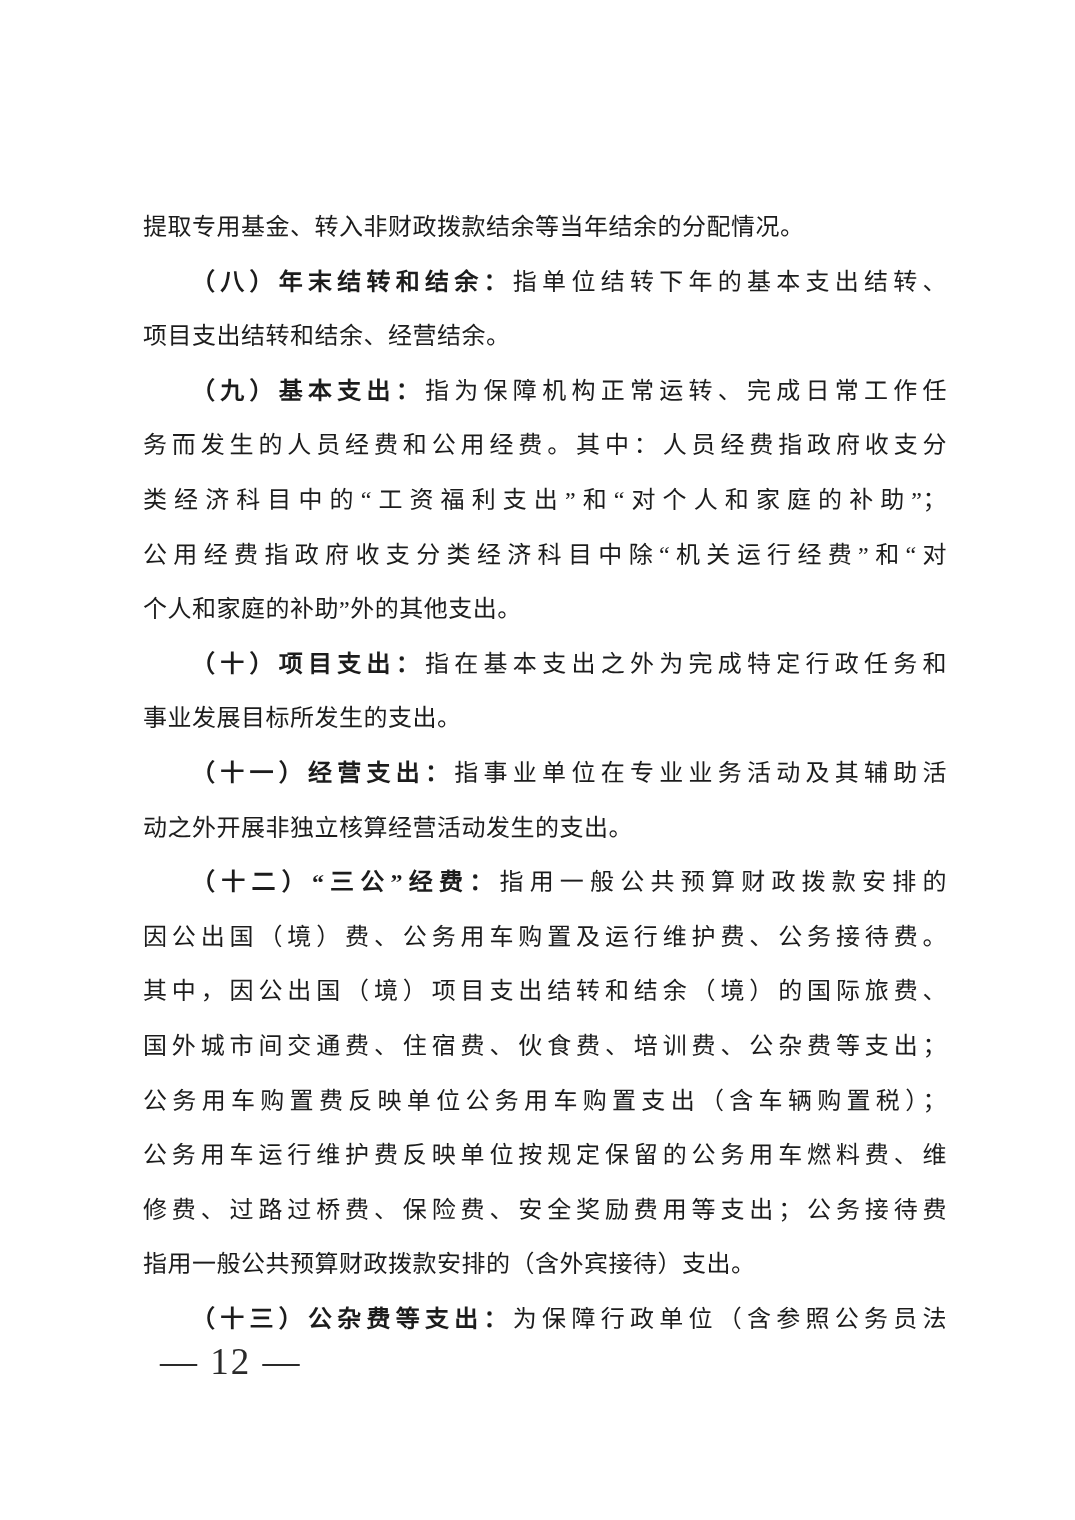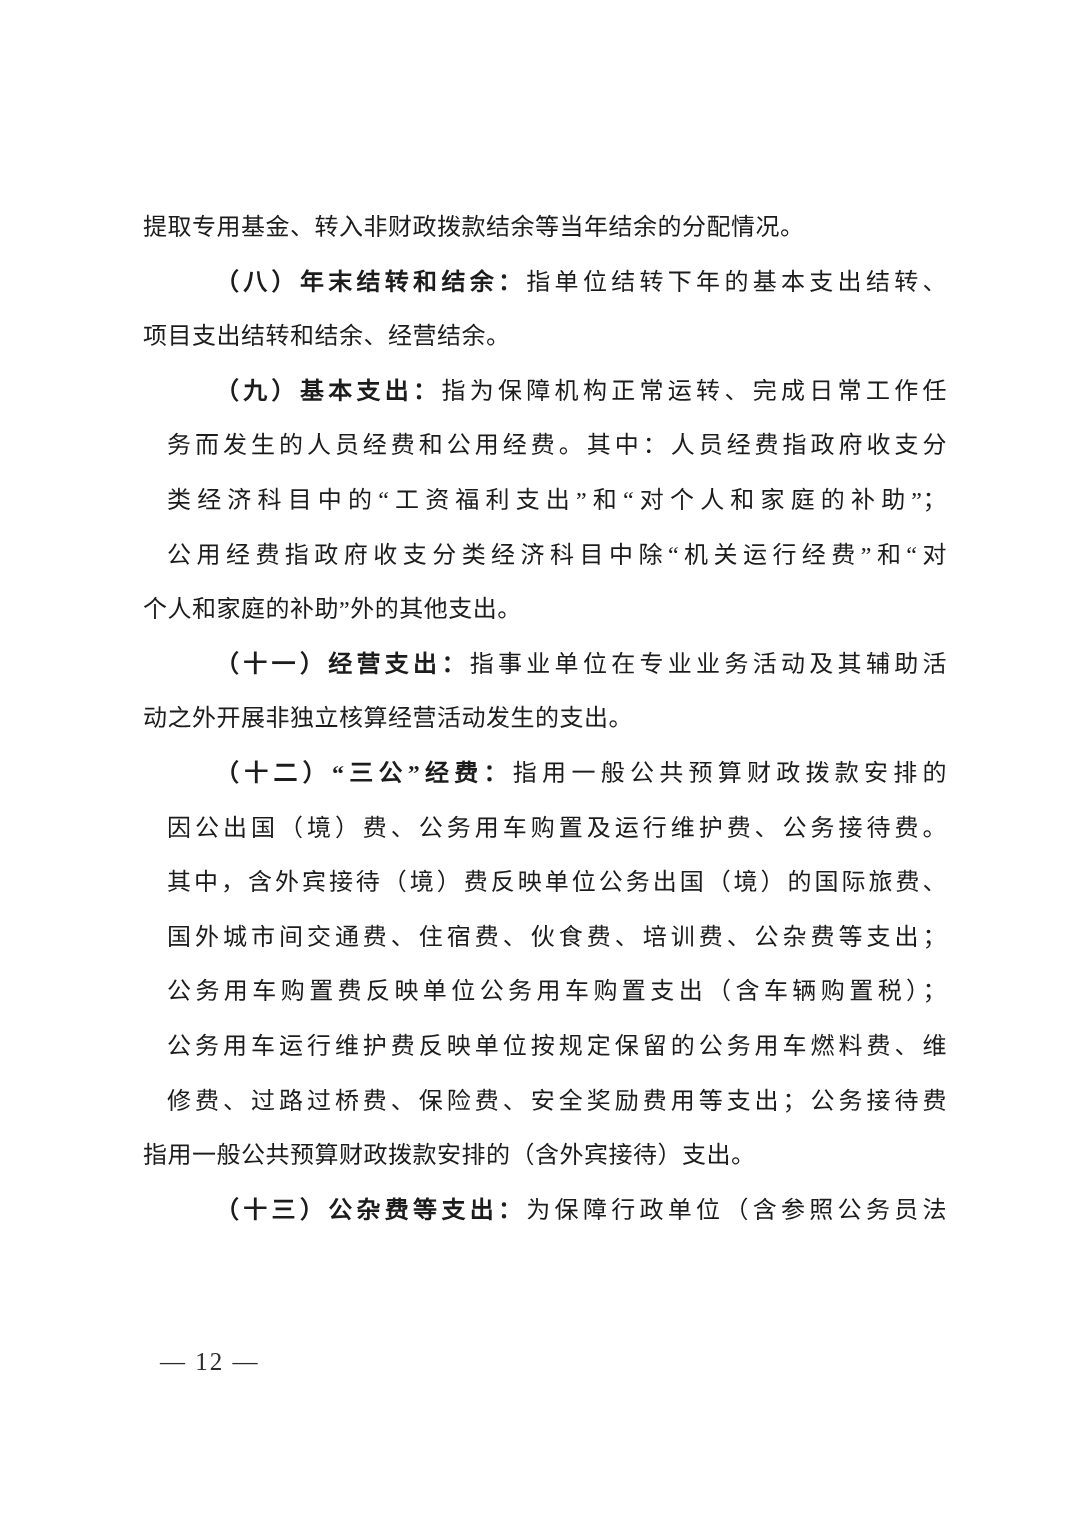"（八）年末结转和结余：指单位结转下年的基本支出结转、" .line.fill { margin-left: 24px -> none }
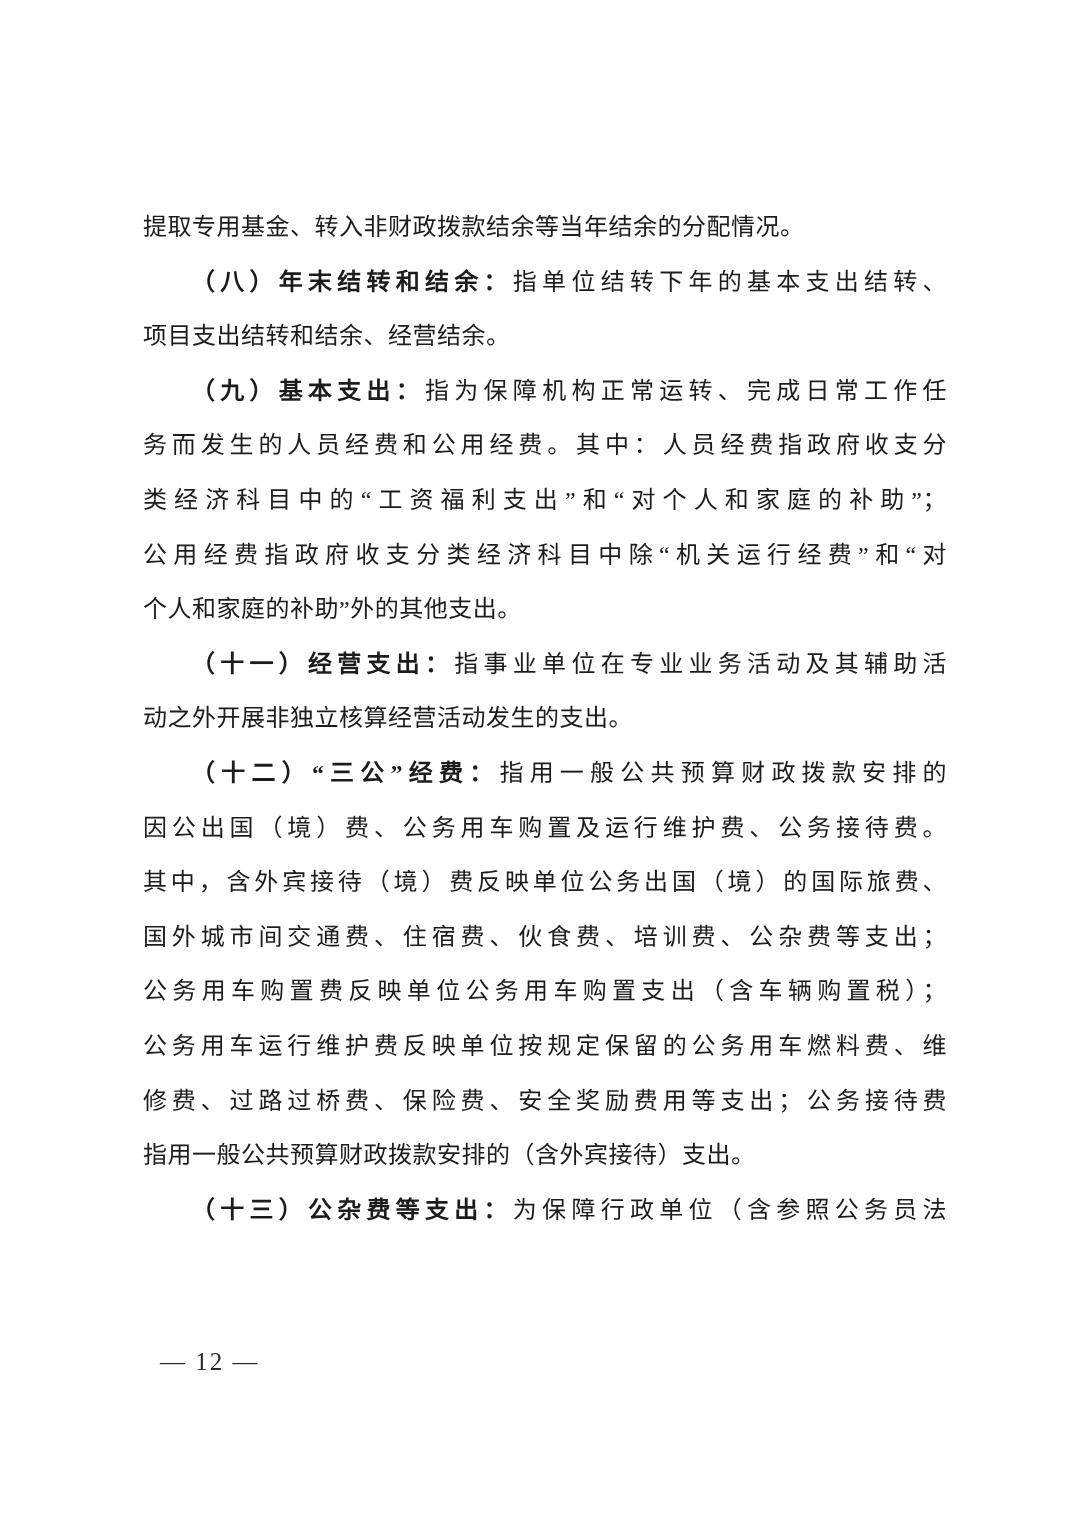"（十）项目支出：指在基本支出之外为完成特定行政任务和" div.line { html: none -> <div><b>（十）项目支出：</b><span>指在基本支出之外为完成特定行政任务和</span></div> }
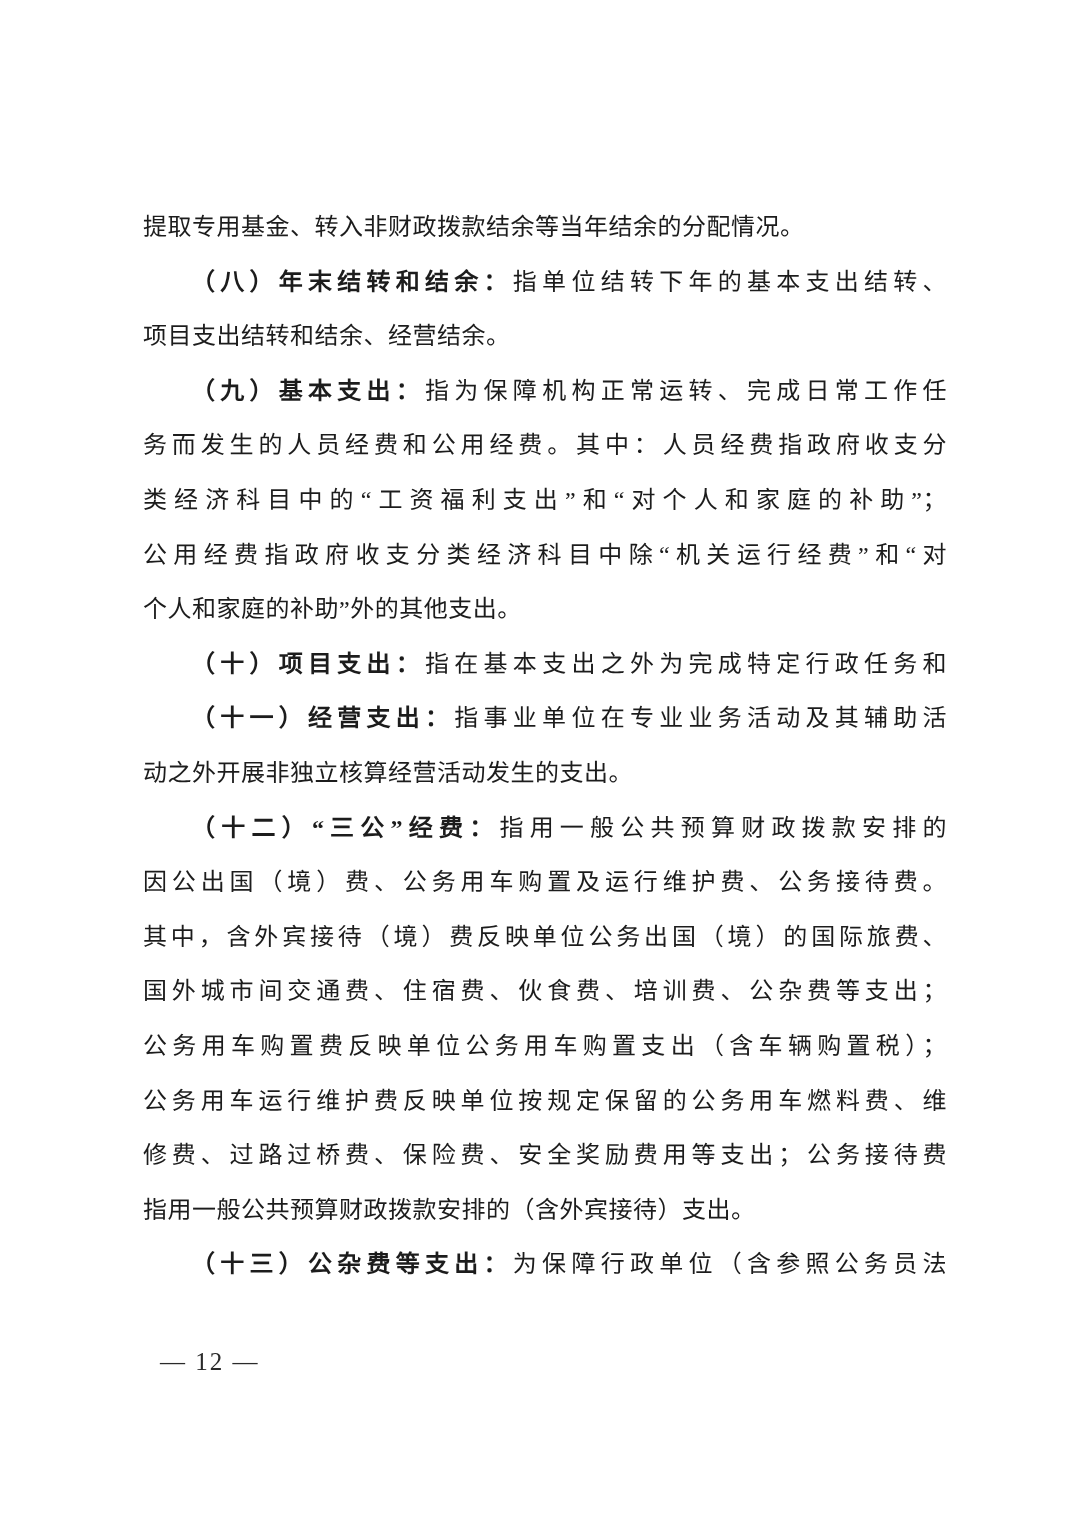"事业发展目标所发生的支出。" div.line { html: none -> <div><span>事业发展目标所发生的支出。</span></div> }
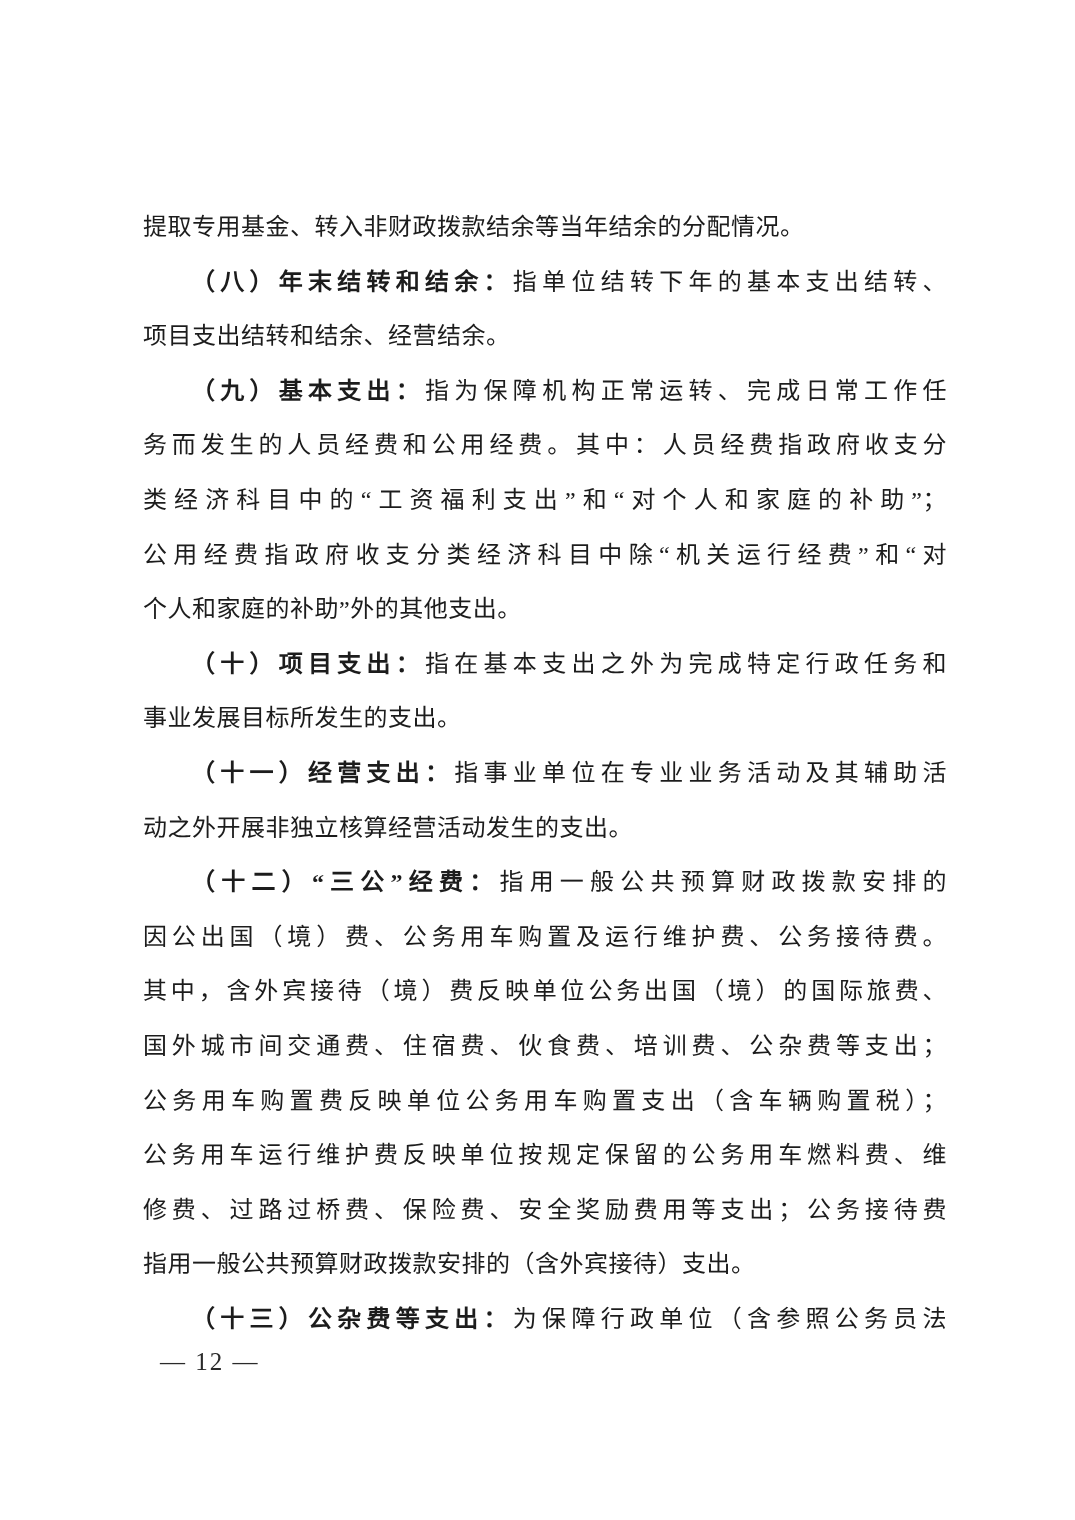"其中，含外宾接待（境）费反映单位公务出国（境）的国际旅费、" span { text: 含外宾接待（境）费反映单位公务出国 -> 因公出国（境）项目支出结转和结余 }
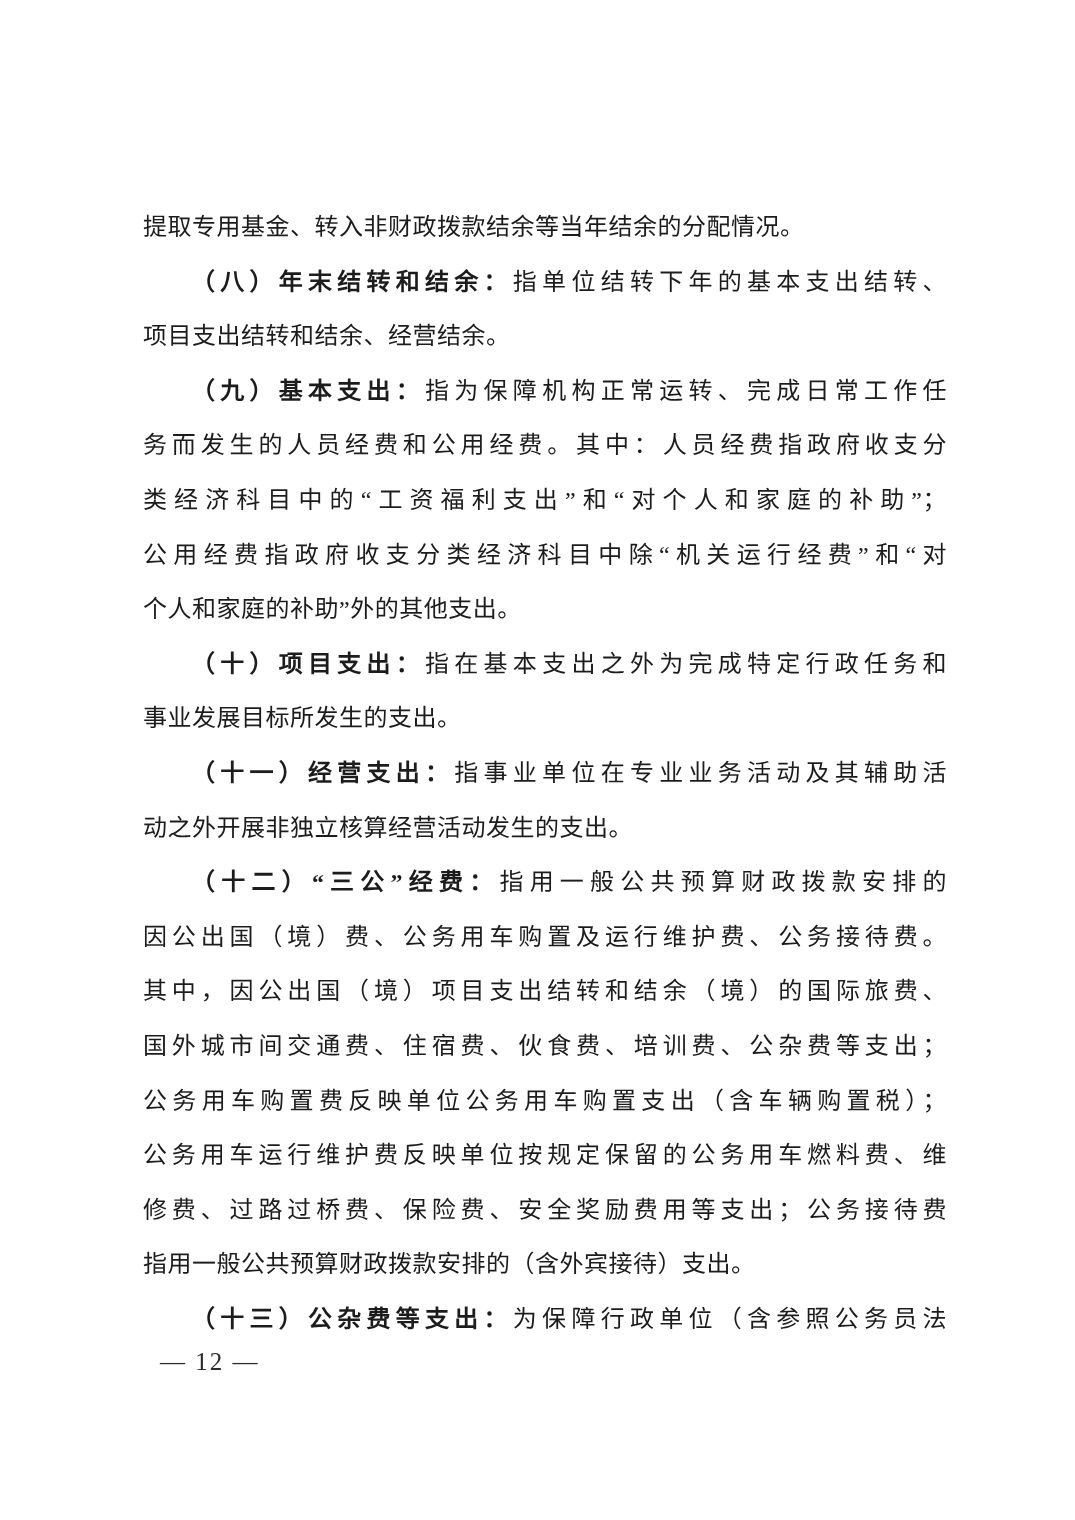"— 12 —" .footer-pagenum { font-size: 25px -> 37px }
